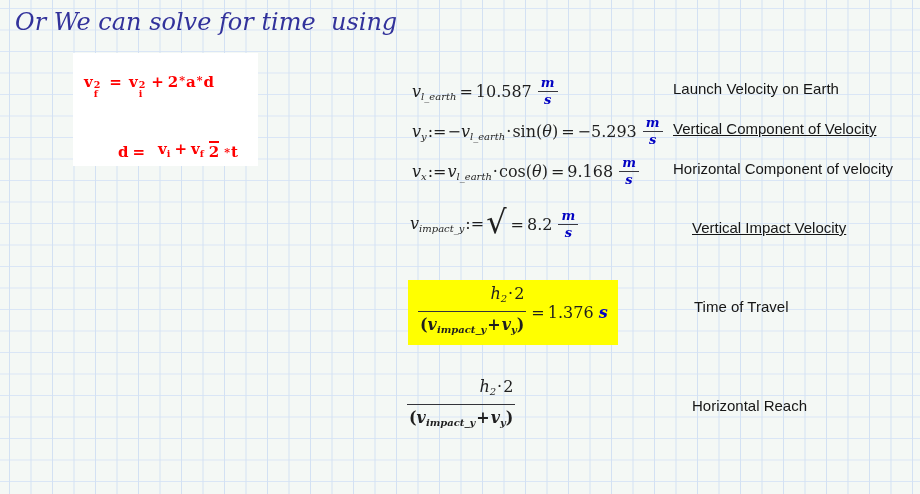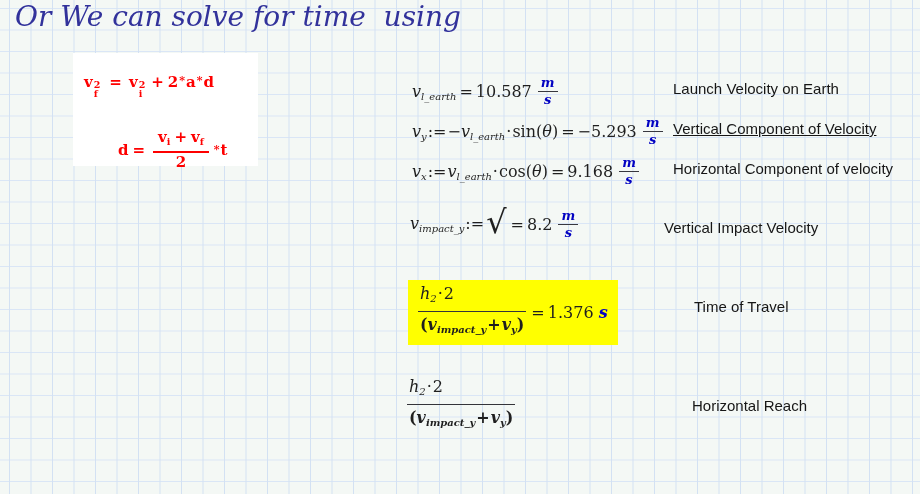"Or We can solve for" .title { font-size: 28px -> 24px; top: 0 -> 8px }
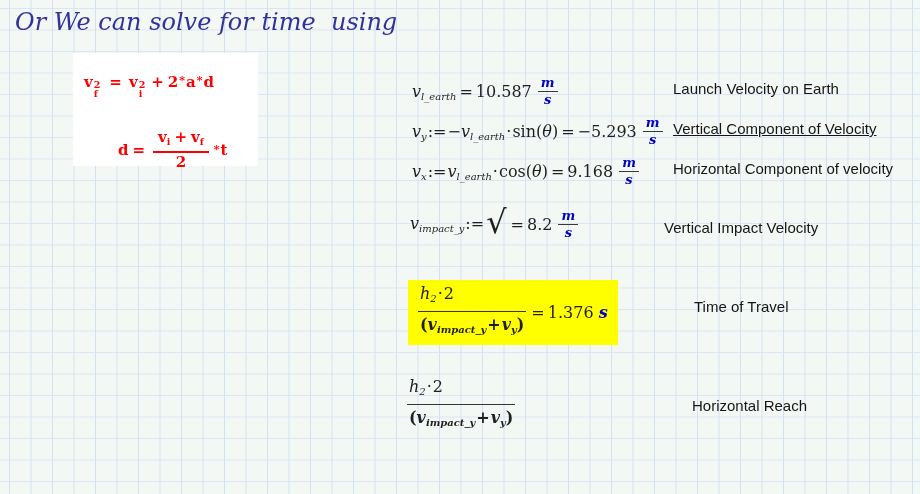"vi + vf" .rfrac { flex-direction: column -> row; margin: 4px 4px -> 16px 4px }
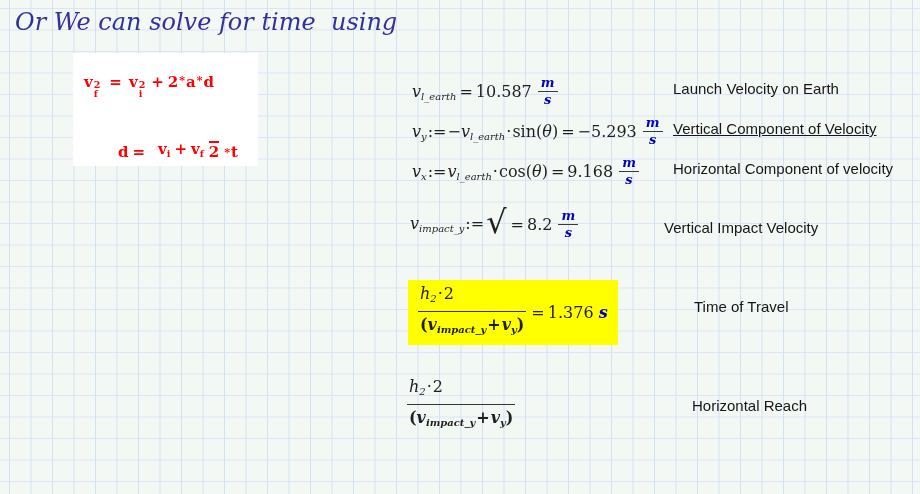"Vertical Impact Velocity" div.lbl { left: 664px -> 692px; text-decoration: none -> underline }
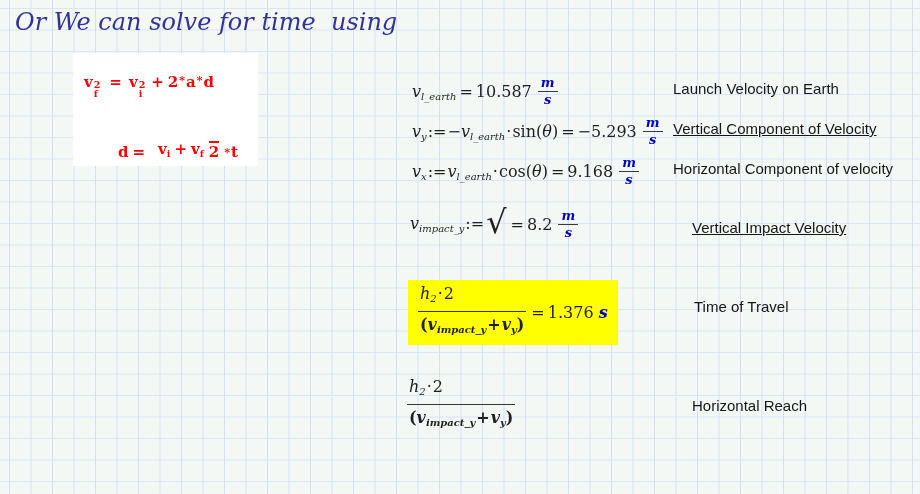"h2·2" .bfrac { align-items: flex-start -> flex-end }
